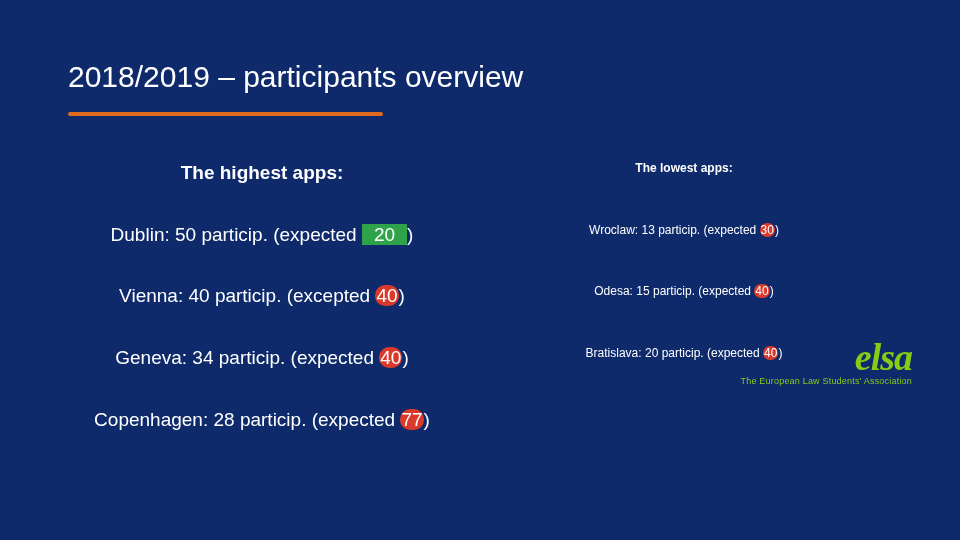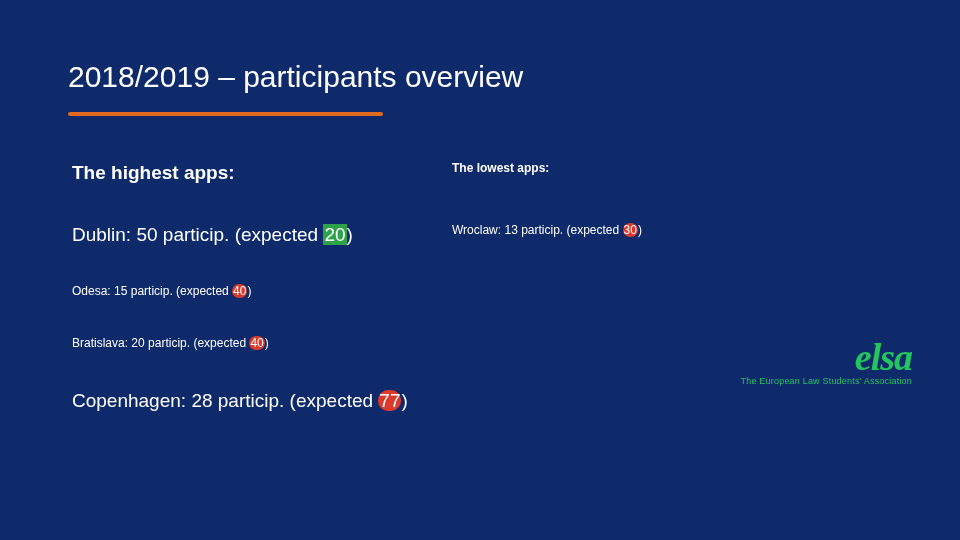"The highest apps:" .content { text-align: none -> center }
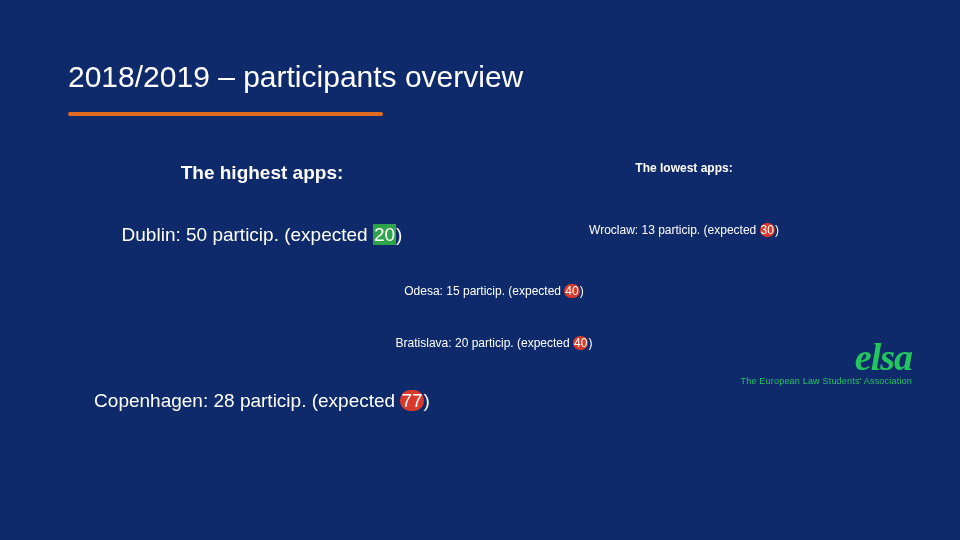"20" .hl-green { padding: 0 1px -> 0 12px }
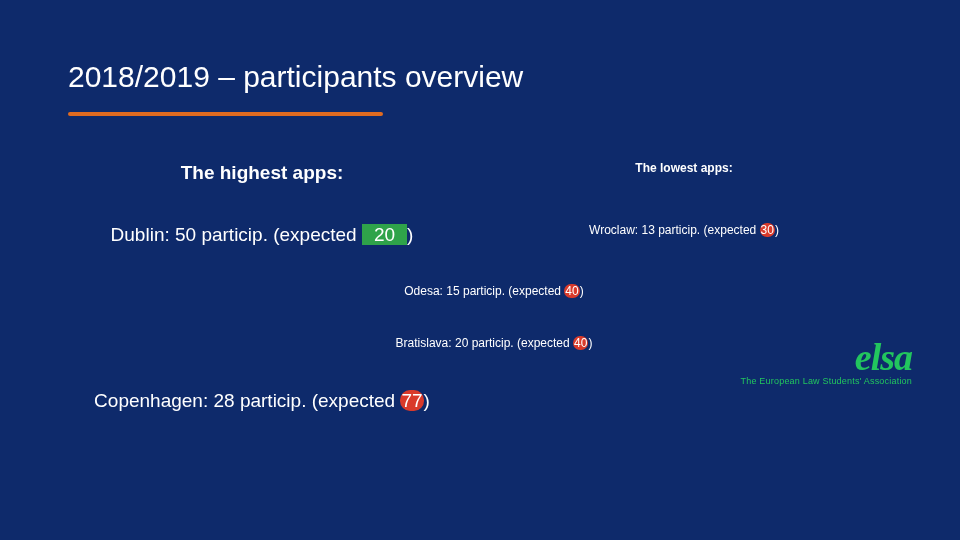"Vienna: 40 particip. (excepted 40)" div.col-left { html: none -> <div>Vienna: 40 particip. (excepted <span>40</span>)</div> }
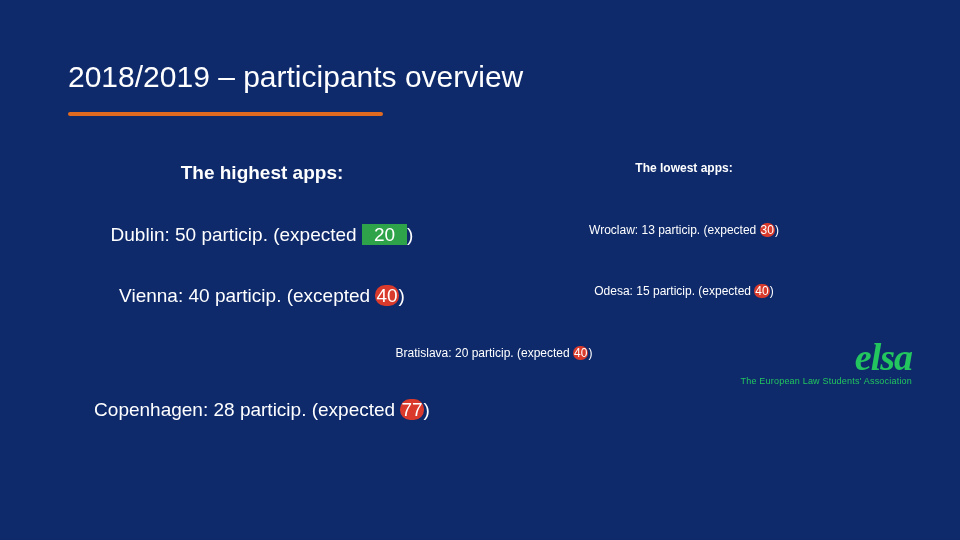"Geneva: 34 particip. (expected 40)" div.col-left { html: none -> <div>Geneva: 34 particip. (expected <span>40</span>)</div> }
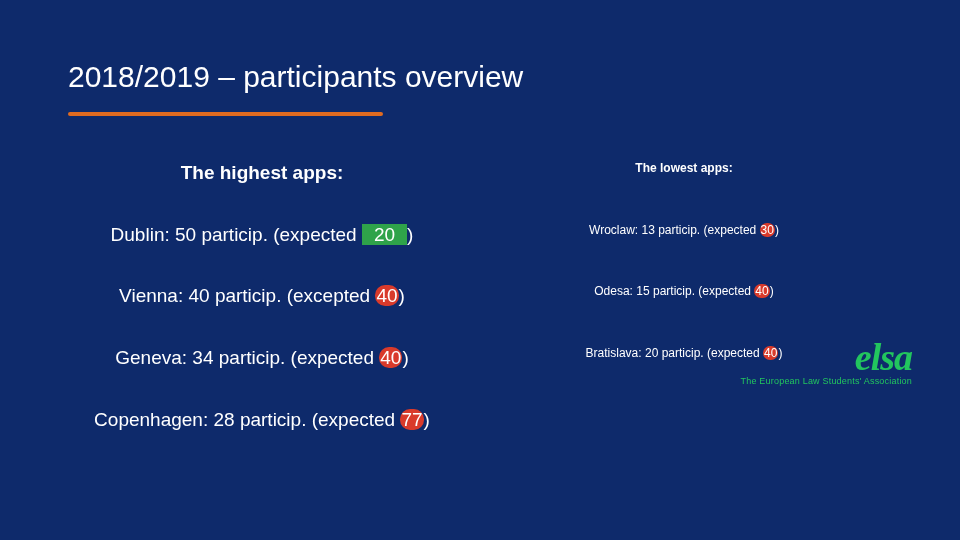"elsa" .logo { color: #22c55e -> #84cc16 }
